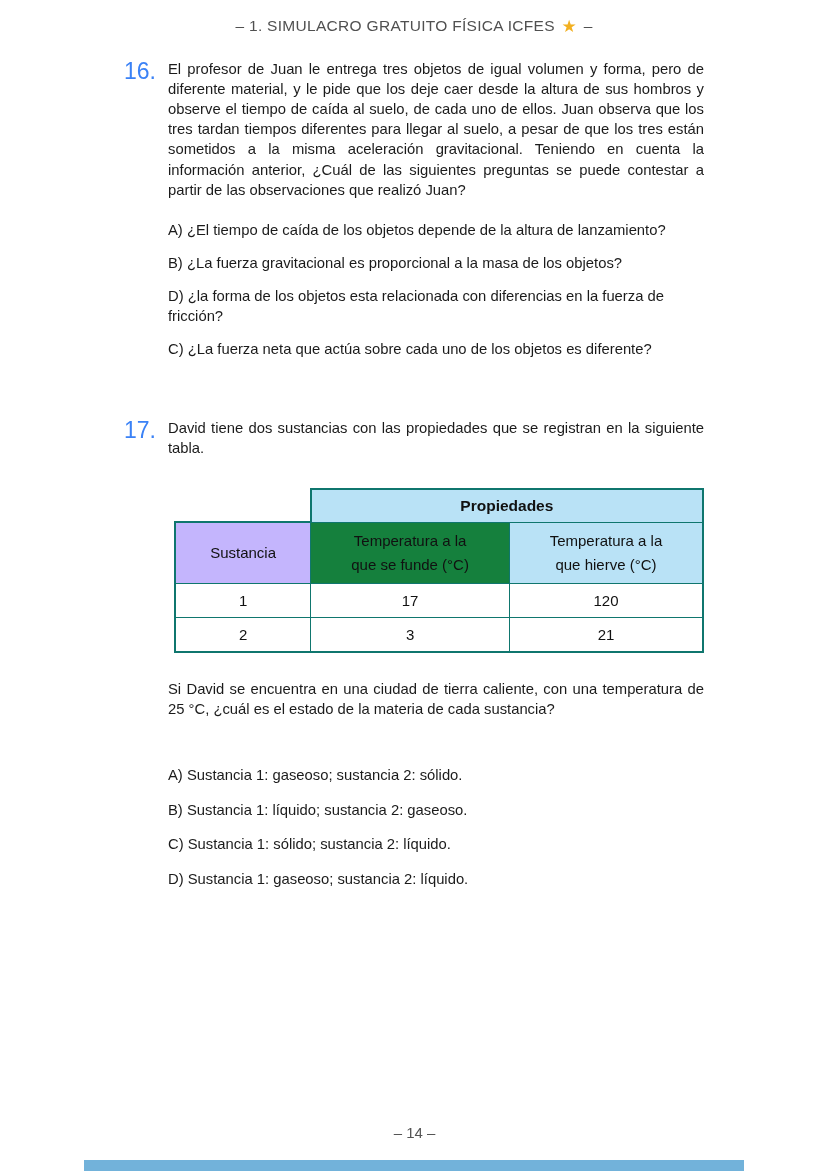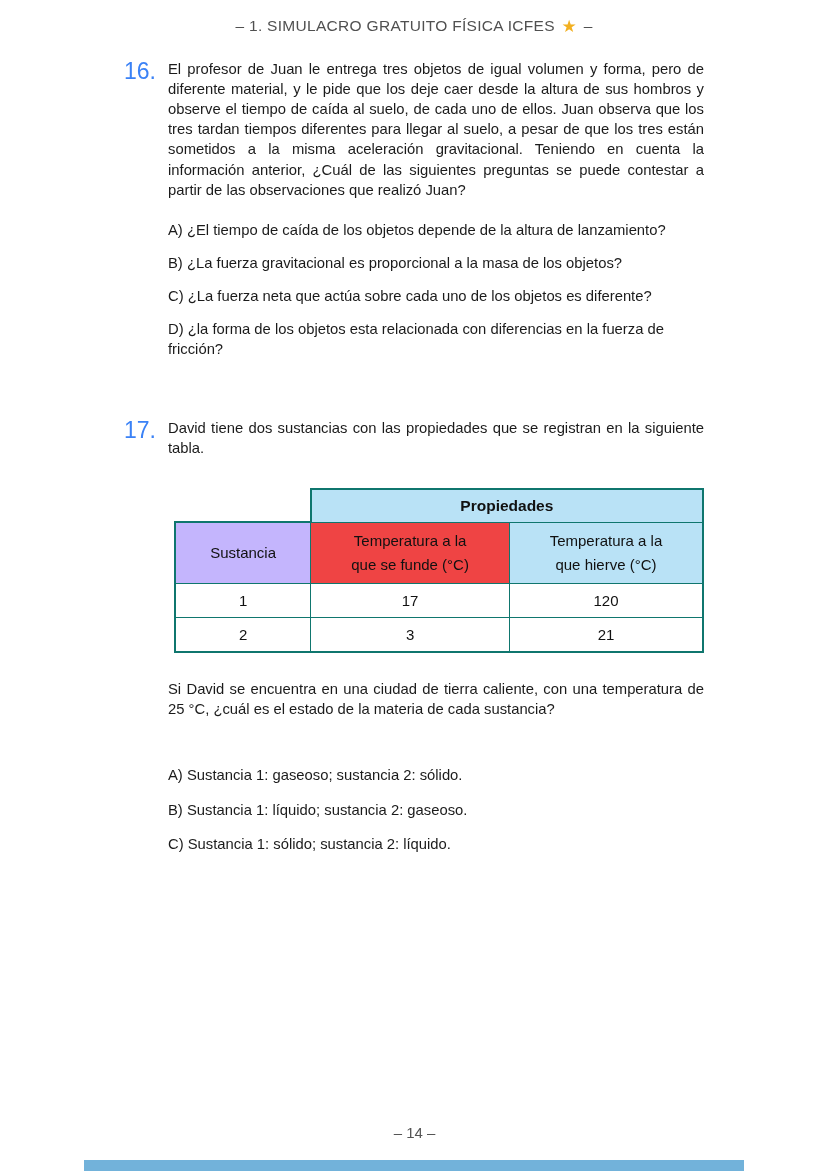"C) ¿La fuerza neta que" div.option { order: before "D) ¿la forma de los" -> after "D) ¿la forma de los" }
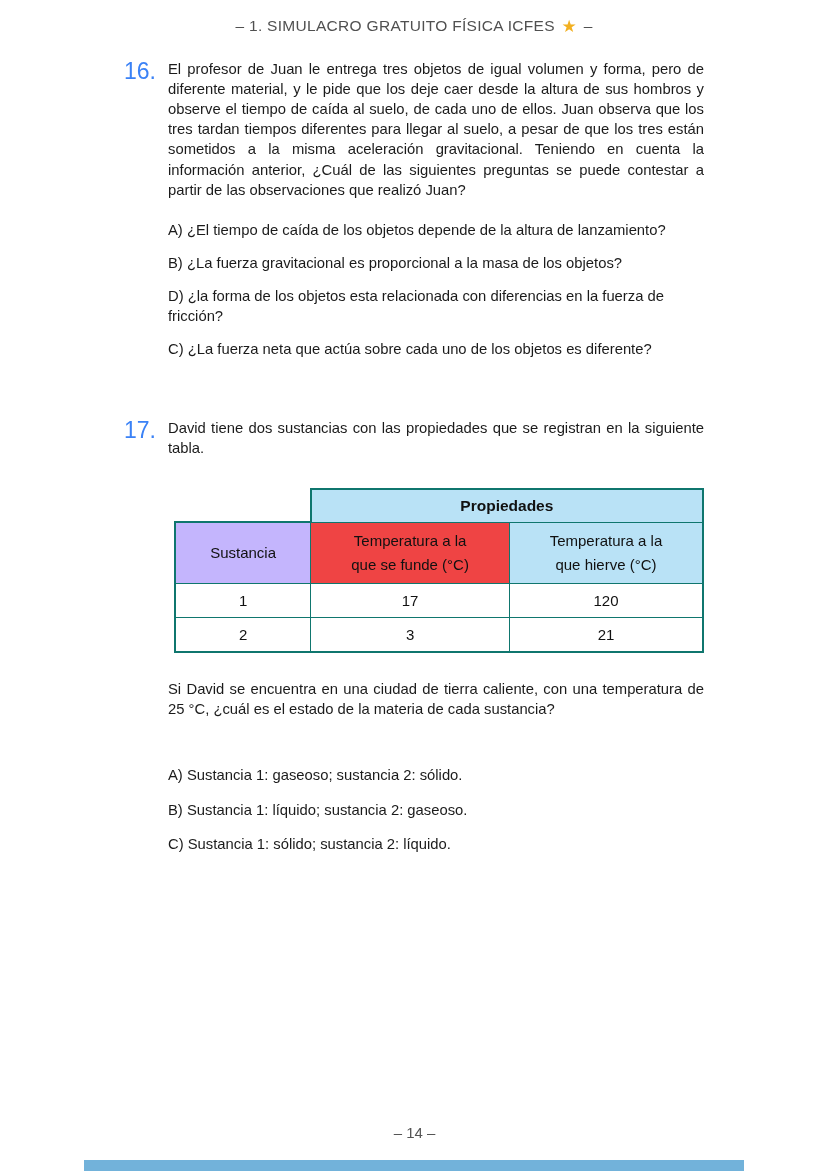"Temperatura a la que se" td.hd { background: #ef4444 -> #15803d }
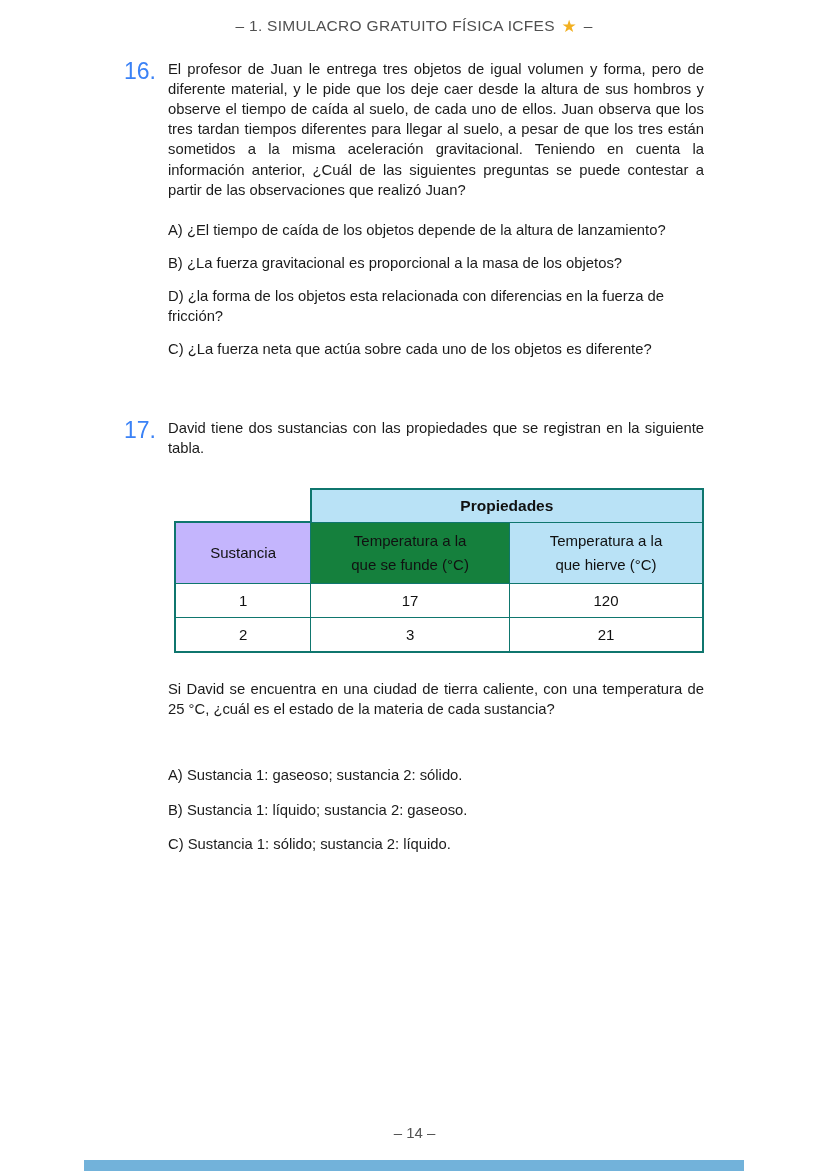"D) Sustancia 1: gaseoso; sustancia" div.option { html: none -> <div>D) Sustancia 1: gaseoso; sustancia 2: líquido.</div> }
